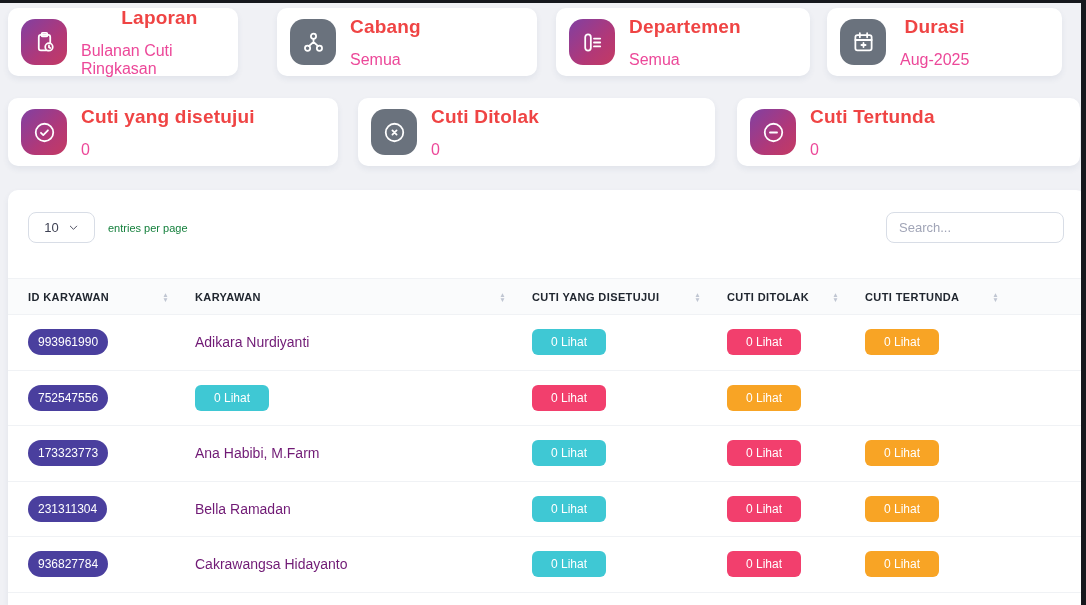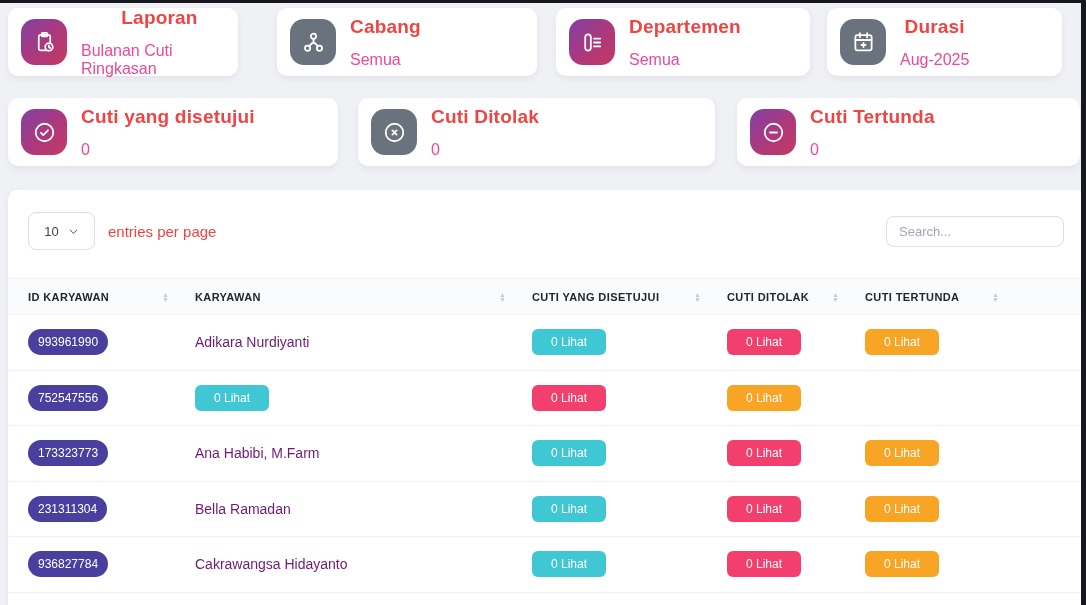"10" .pagesize { height: 38px -> 31px }
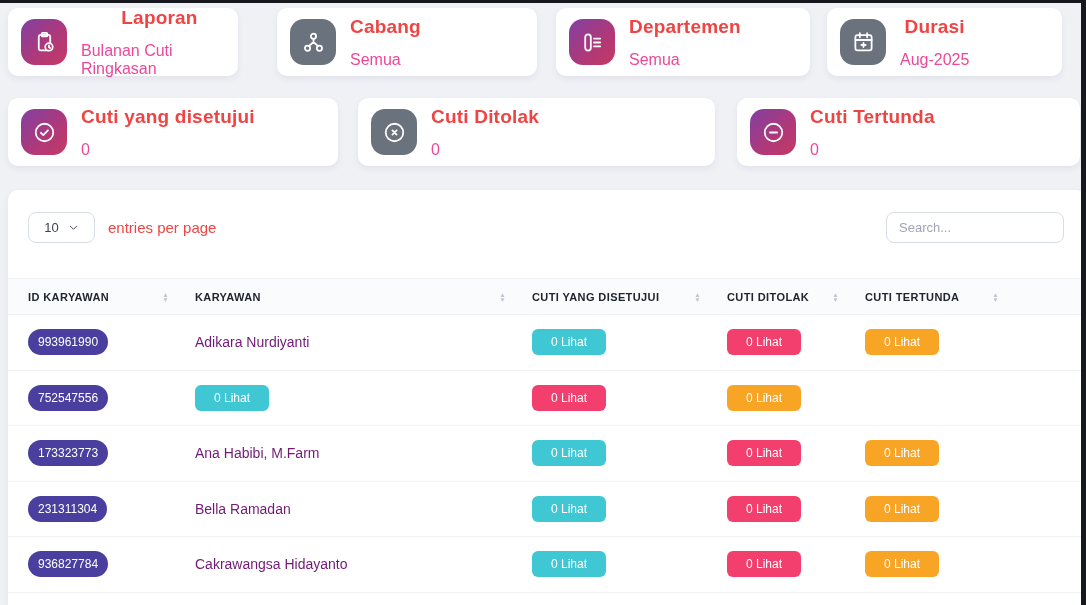"entries per page" .entries { color: #ef4444 -> #15803d; font-size: 15px -> 11px }
